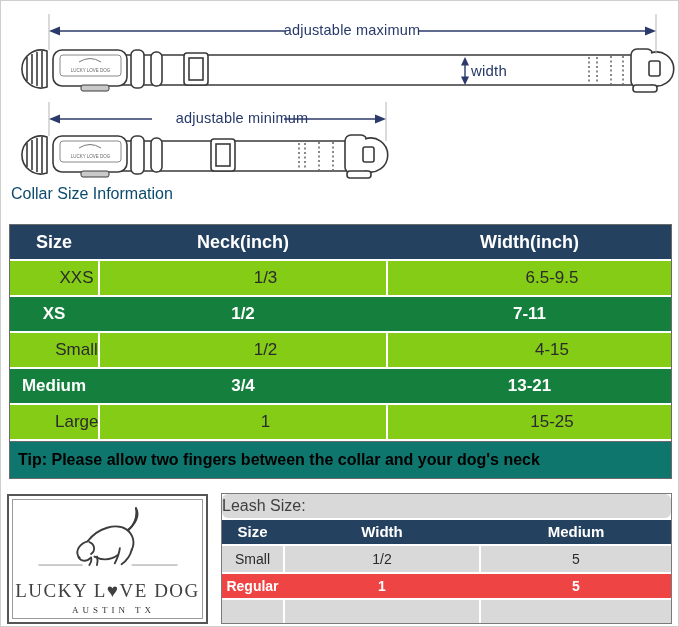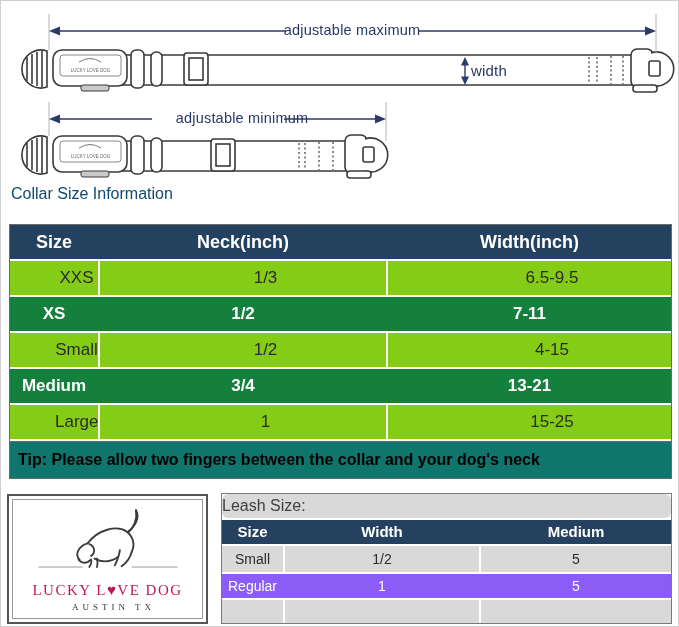"LUCKY L♥VE DOG" #brand-name { color: #be185d -> #404040; font-size: 15px -> 19px }
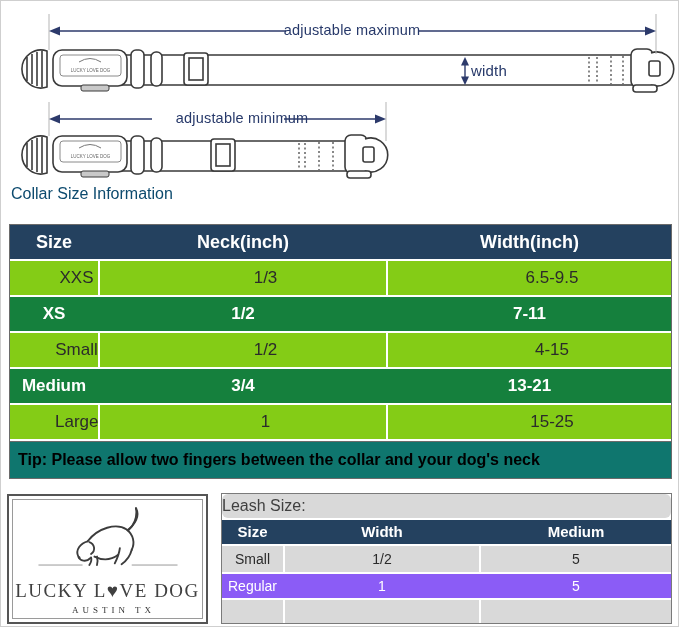"Regular" .l-row.dark { background: #8b5cf6 -> #ef4444; font-weight: normal -> bold }
